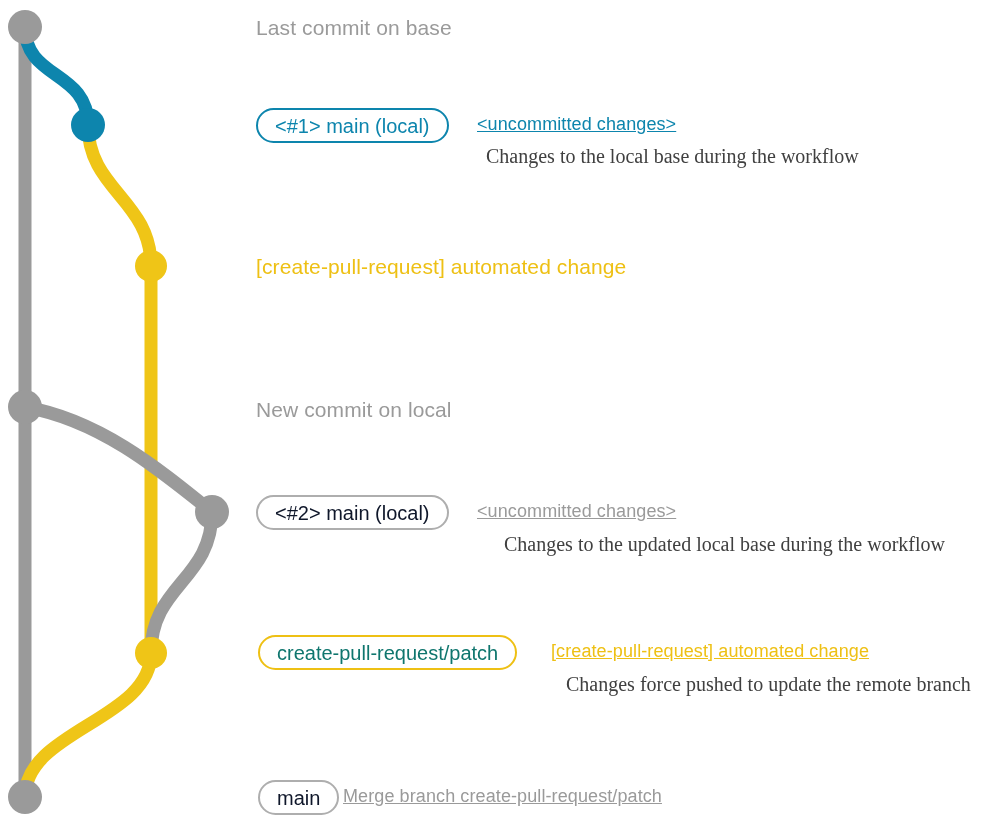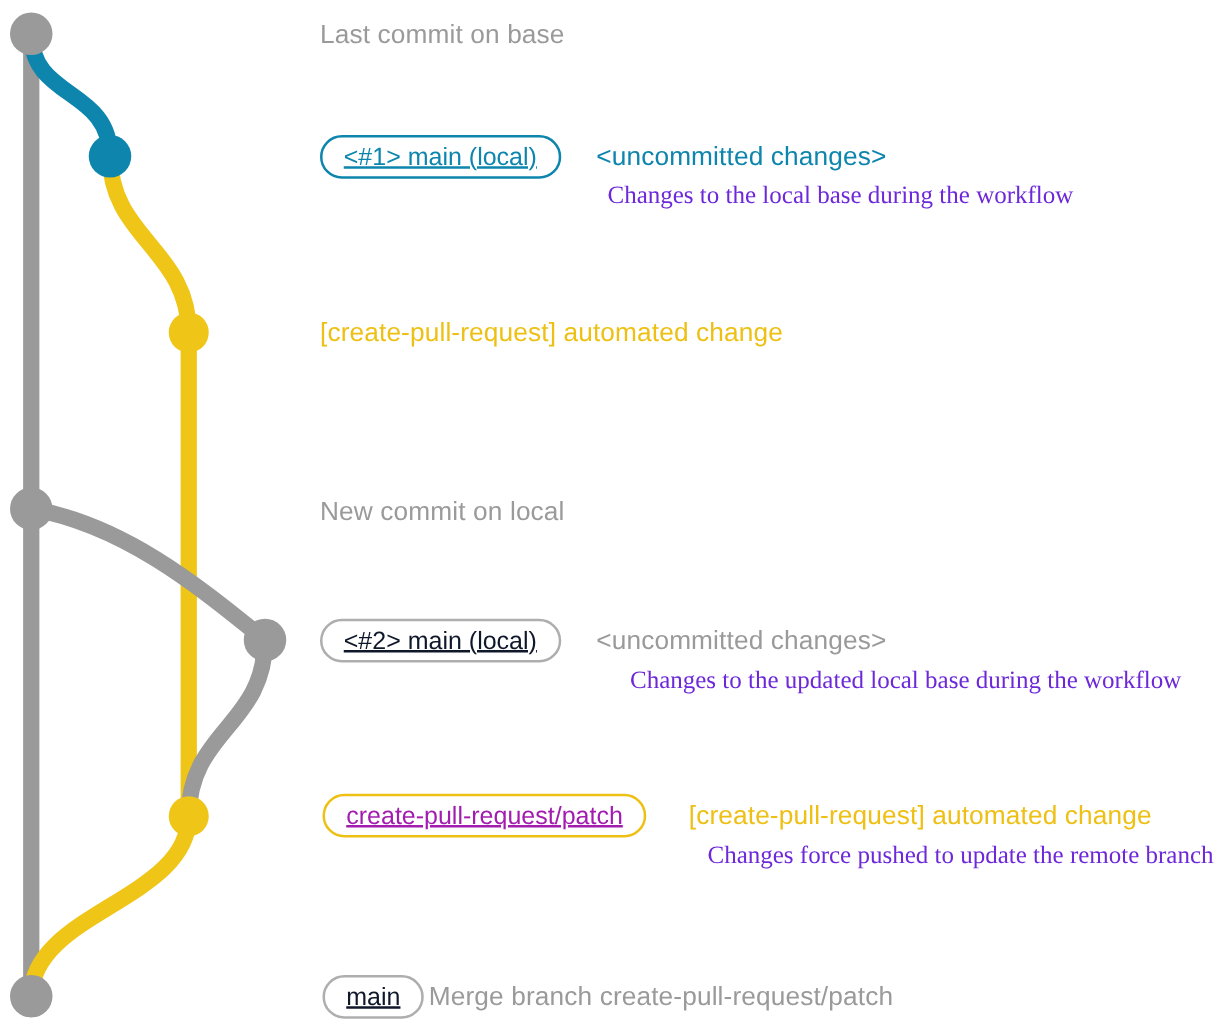"<#1> main (local)" .pill { text-decoration: underline -> none }
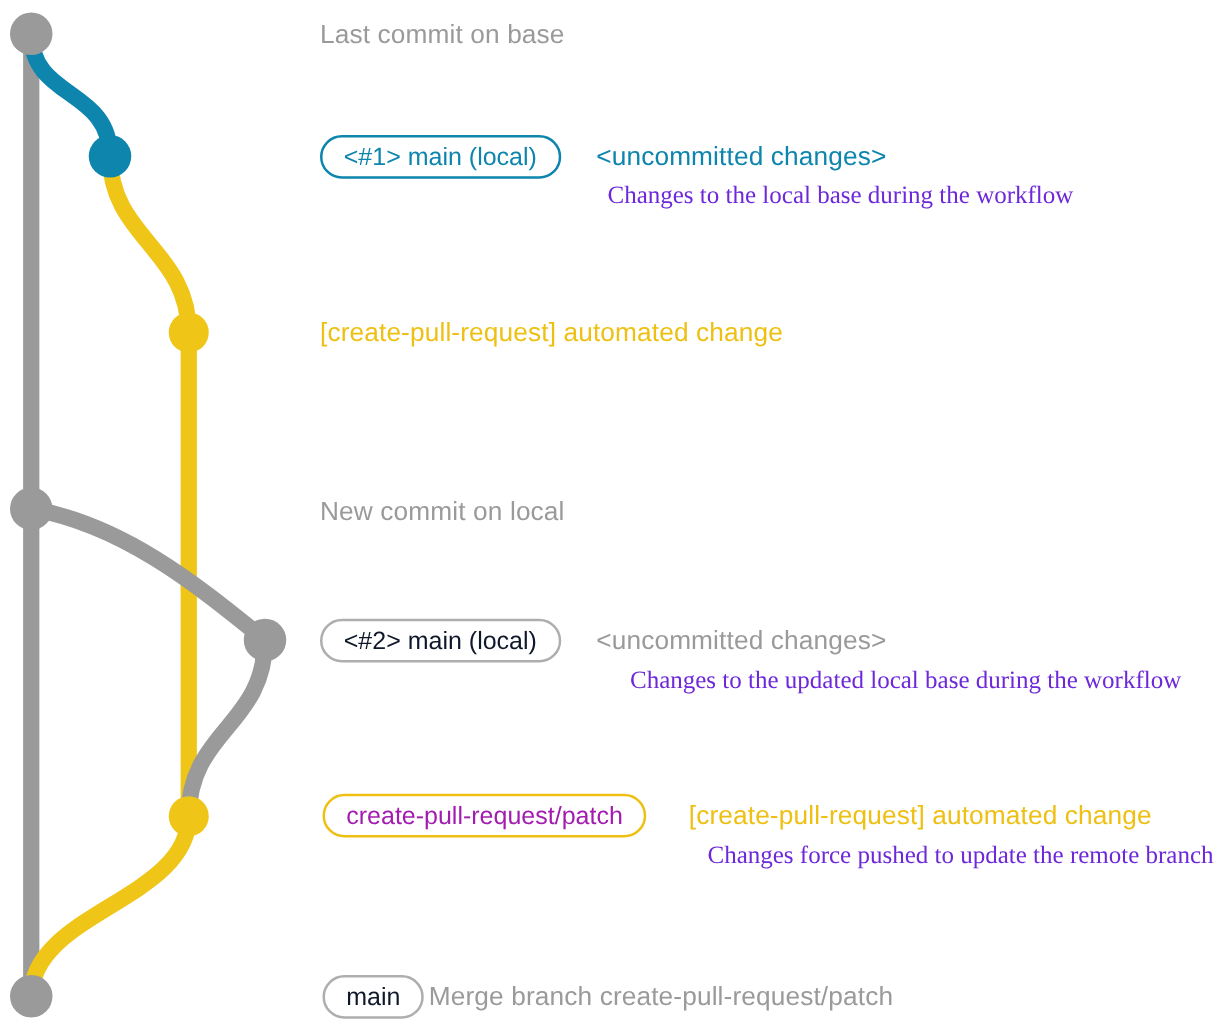"<uncommitted changes>" .subject { font-size: 21px -> 18px; text-decoration: none -> underline }
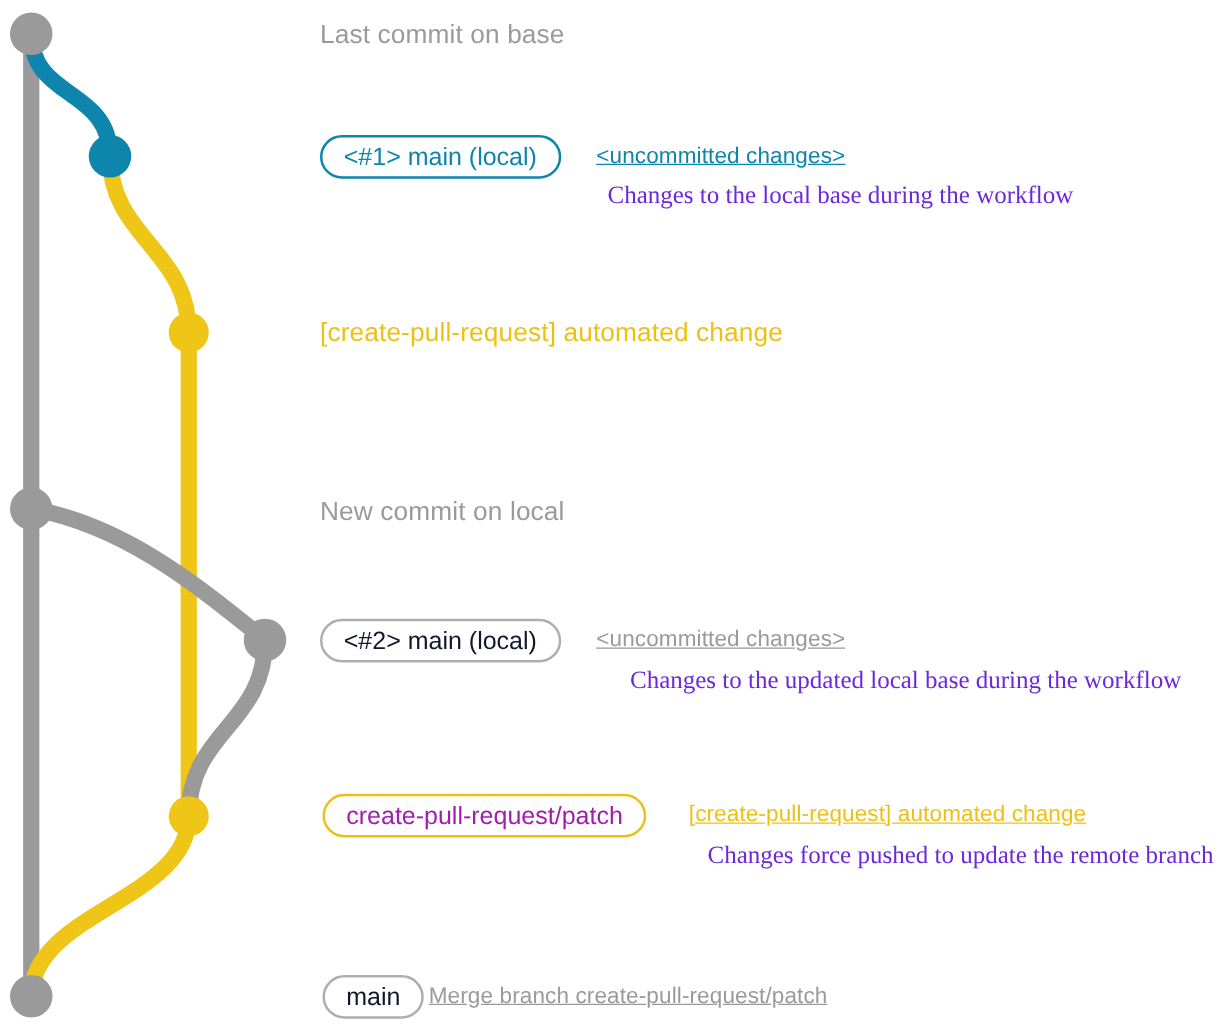"Changes to the local base" .caption { color: #6d28d9 -> #404040 }
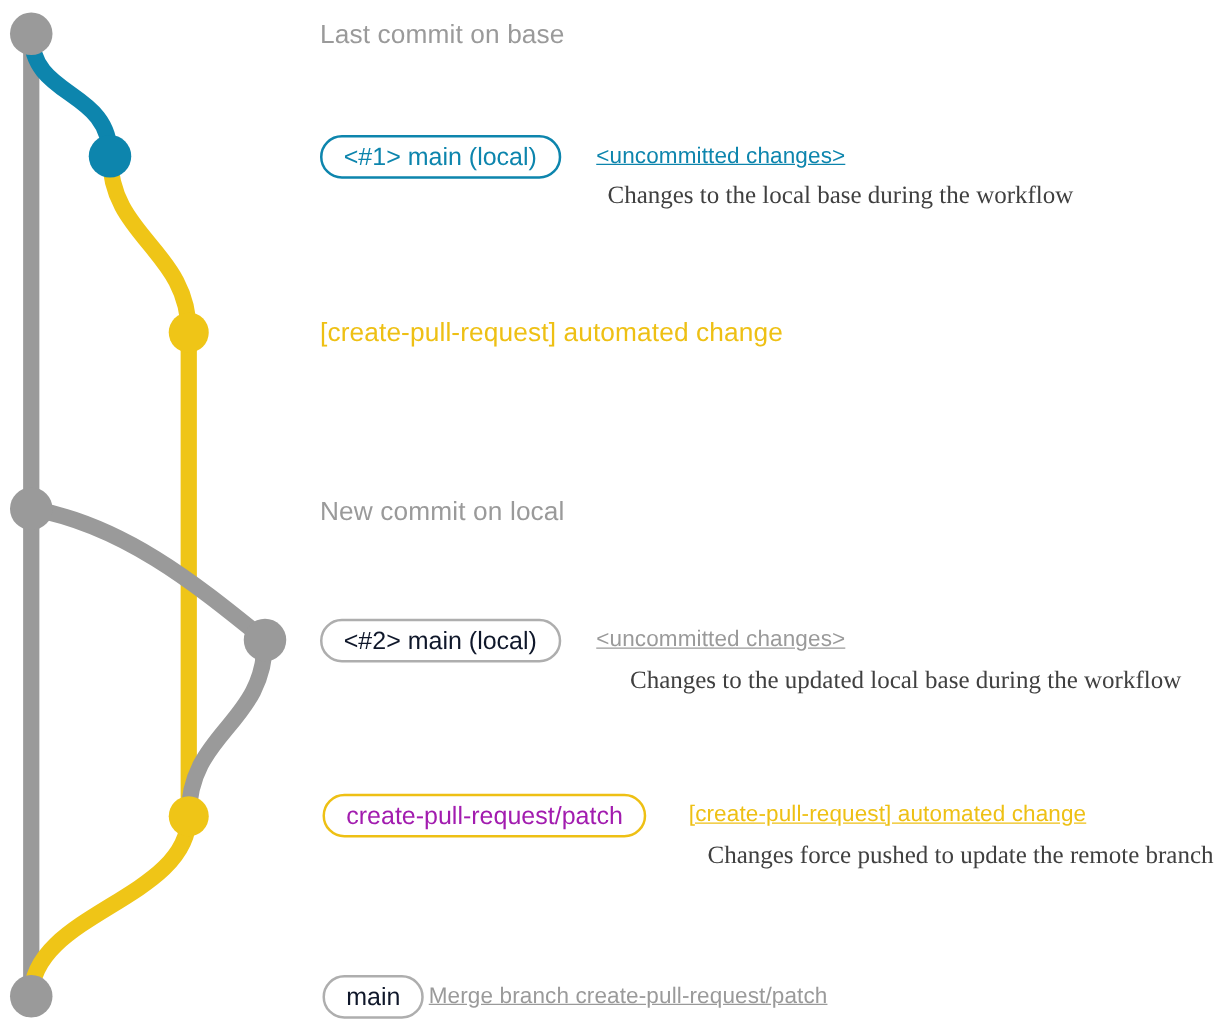"create-pull-request/patch" .pill.yellow { color: #a21caf -> #0f766e }
